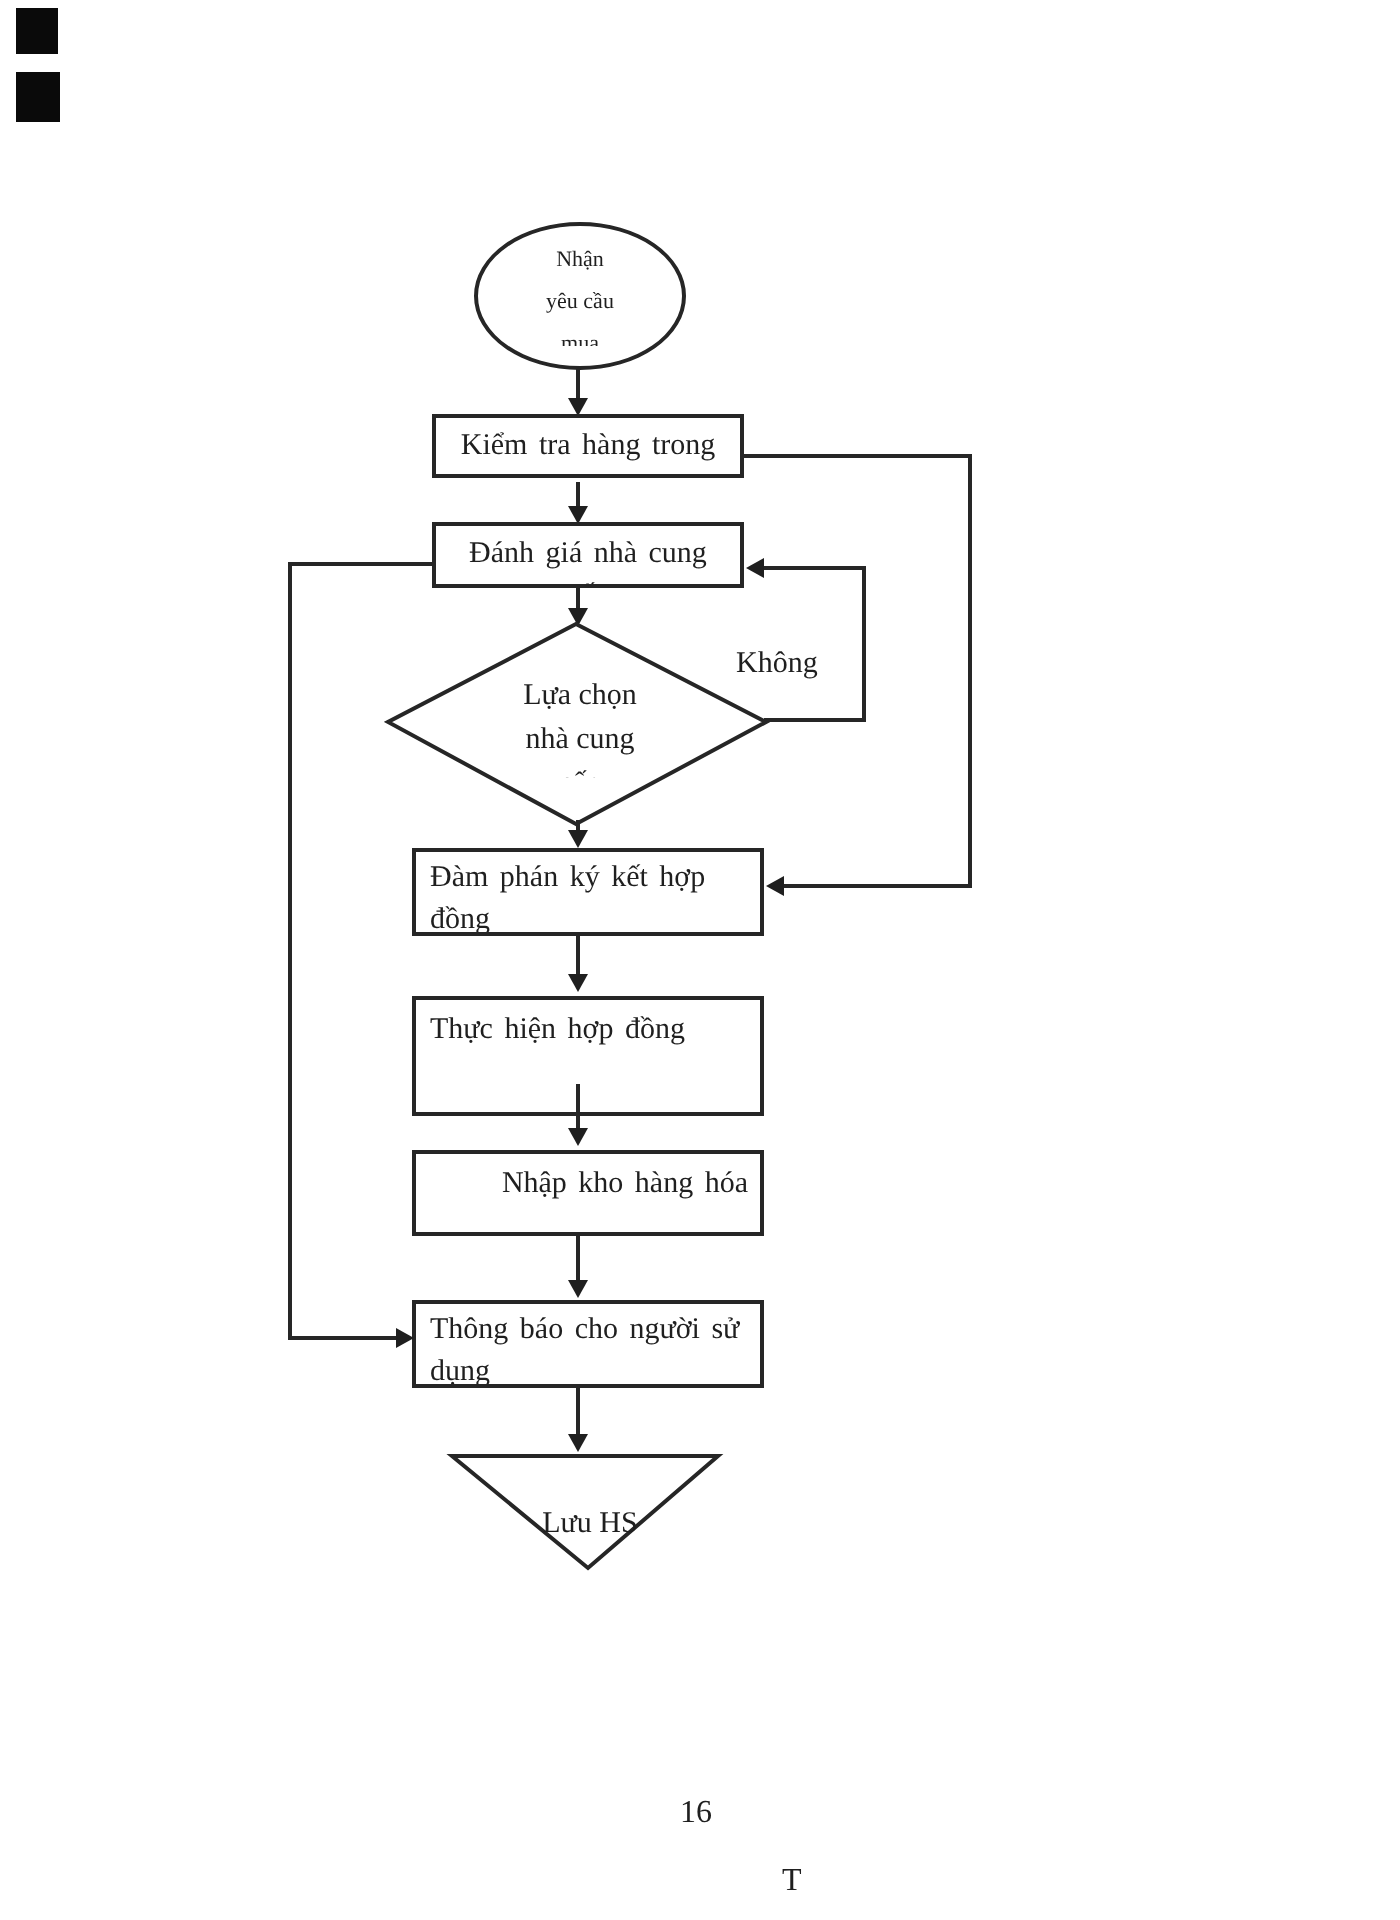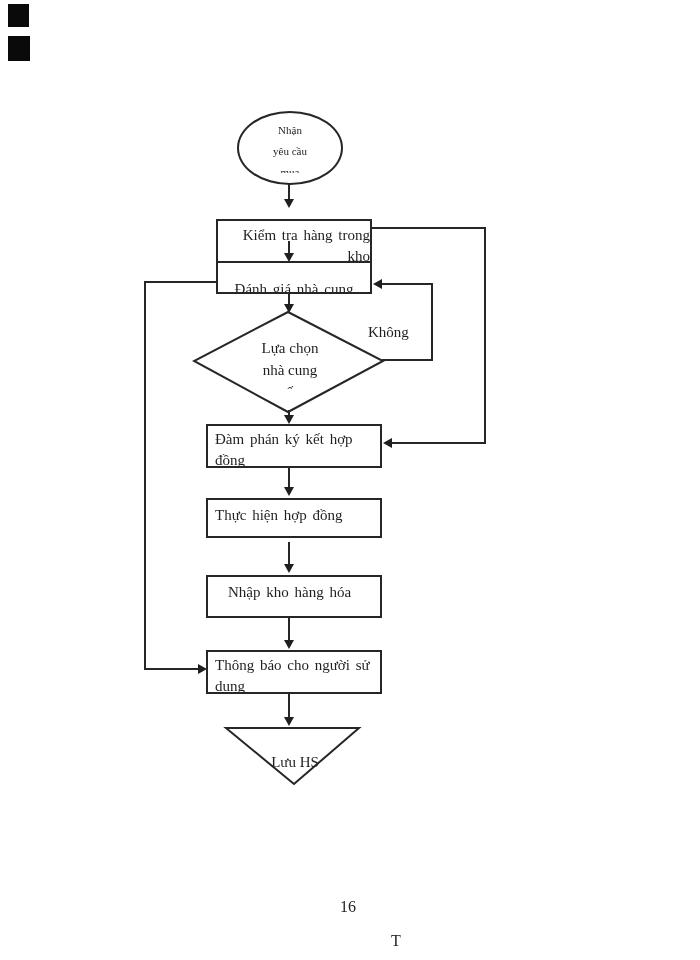"Kiểm tra hàng trong" .b1 { height: 48px -> 32px; margin-top: 12px -> none; text-align: right -> center }
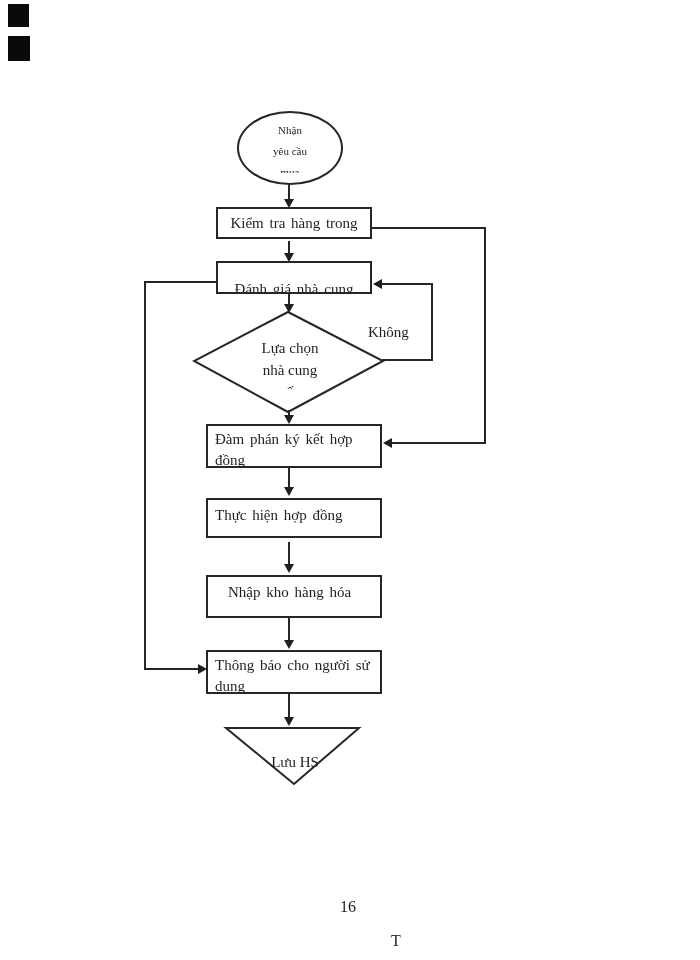"Đánh giá nhà cung" .b2 { padding-top: 16px -> 4px }
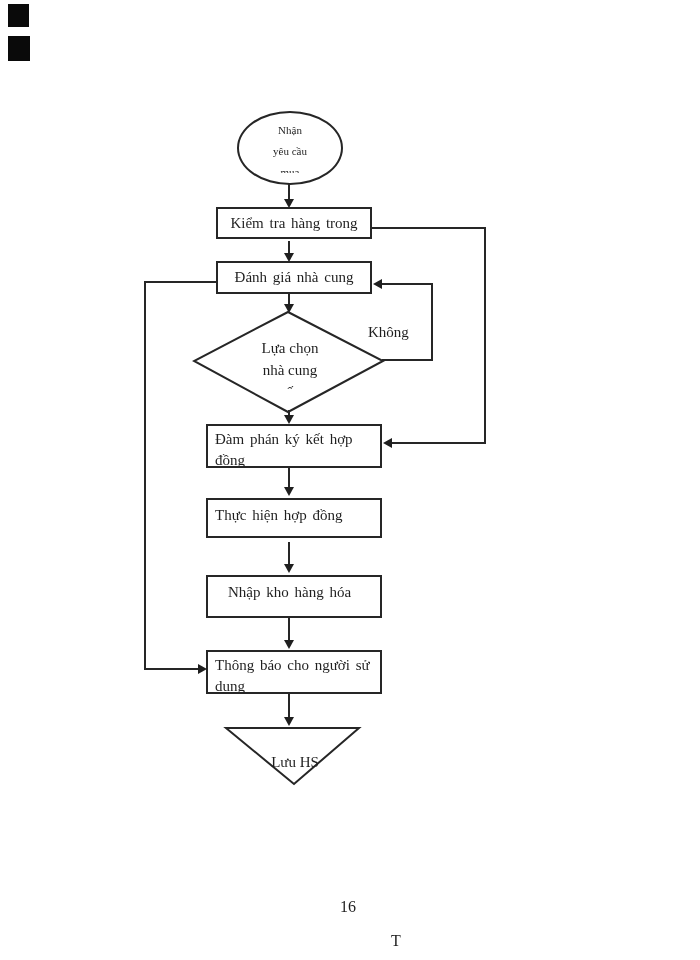"Thực hiện hợp đồng" .b4 { height: 40px -> 60px }
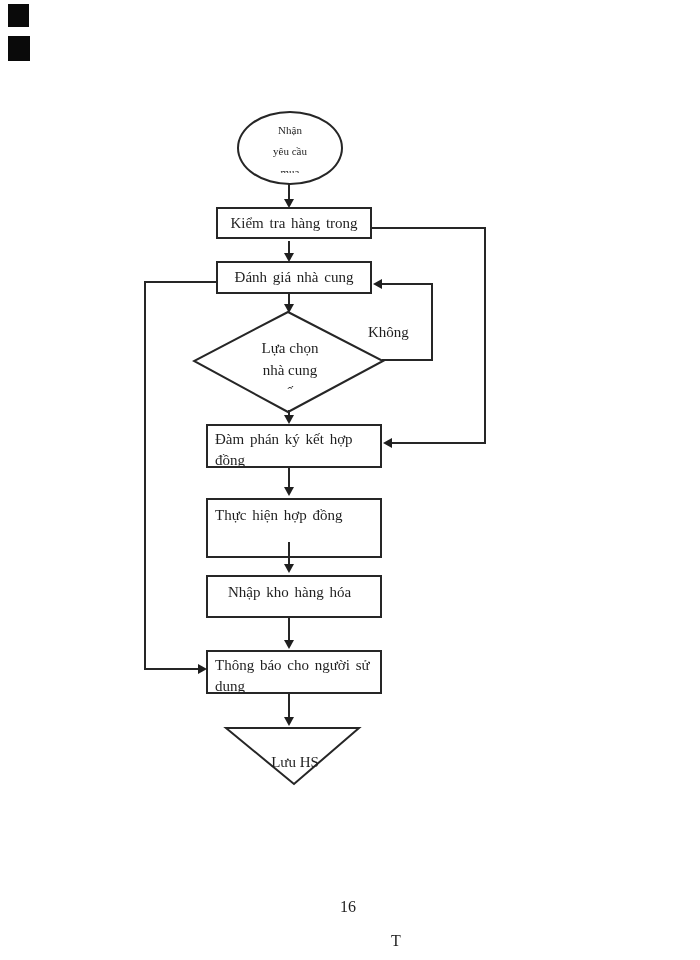"Nhập kho hàng hóa" .b5 { padding: 5px 6px 0 20px -> 5px 6px 0 6px; text-align: none -> right }
